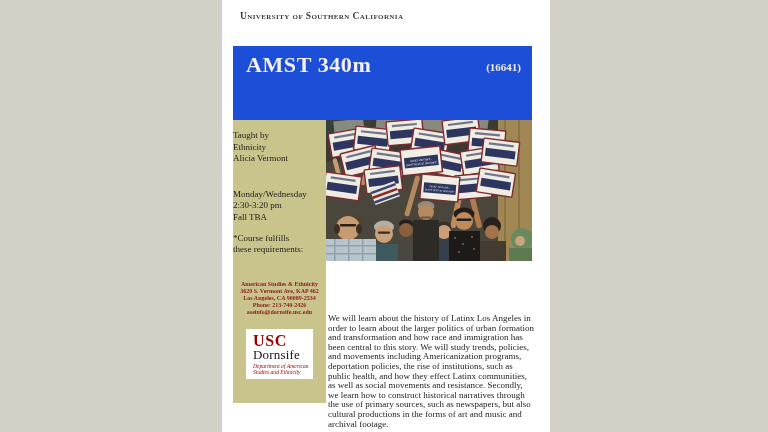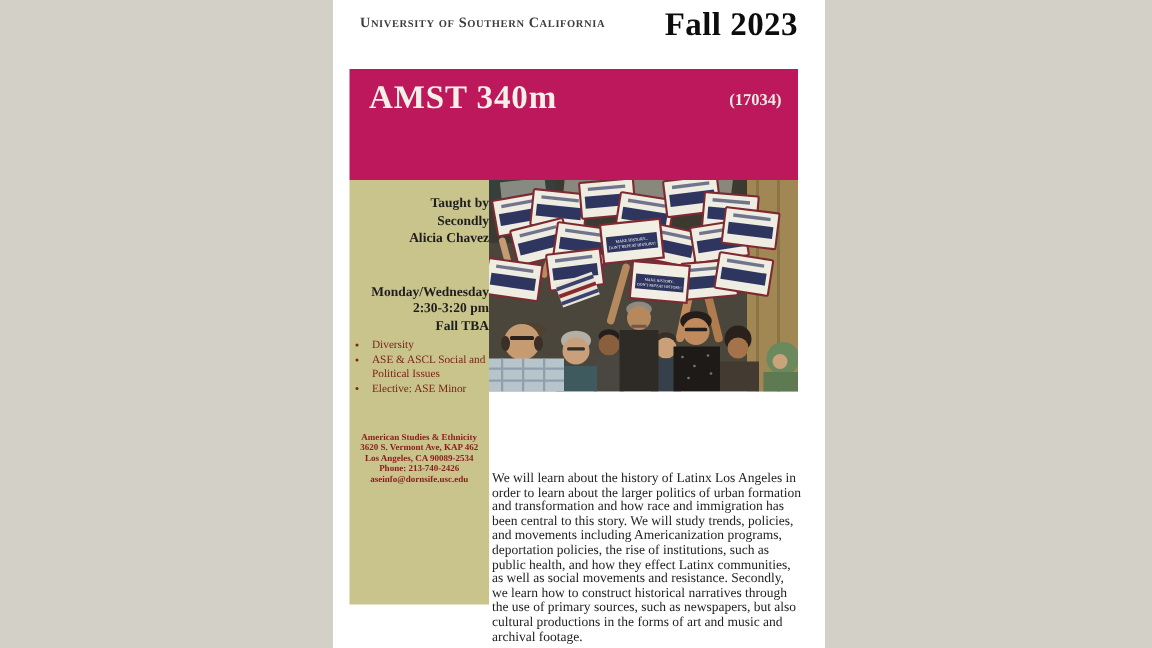"Fall 2023" div.term { html: <div>Fall 2023</div> -> none }
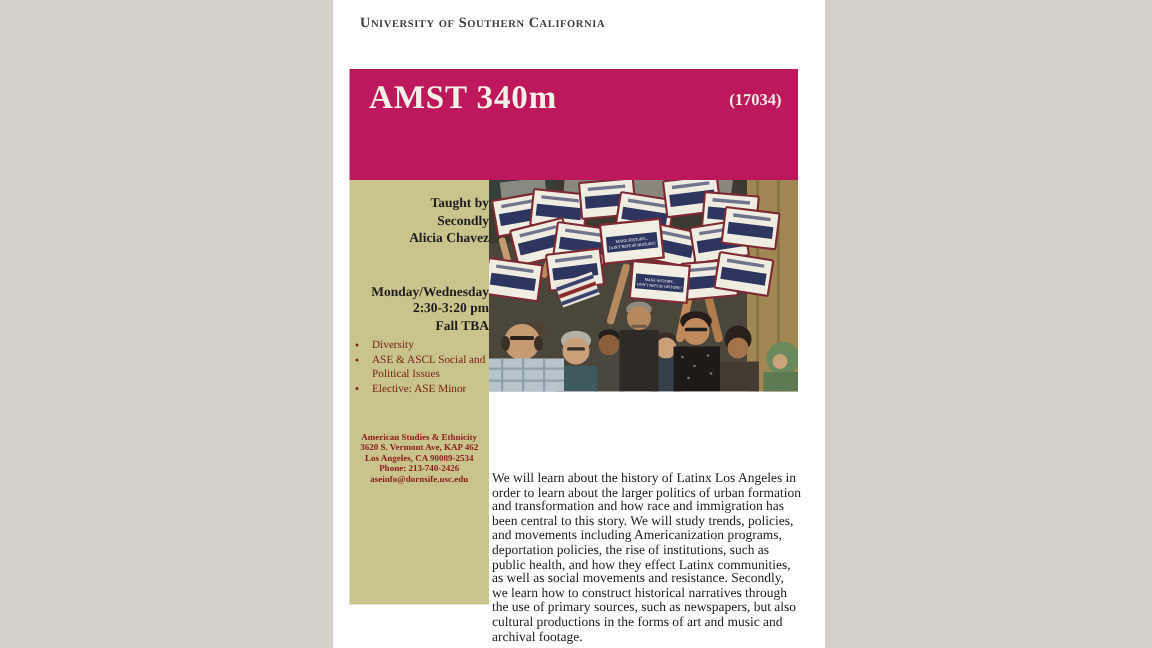"AMST 340m" .band { background: #be185d -> #1d4ed8 }
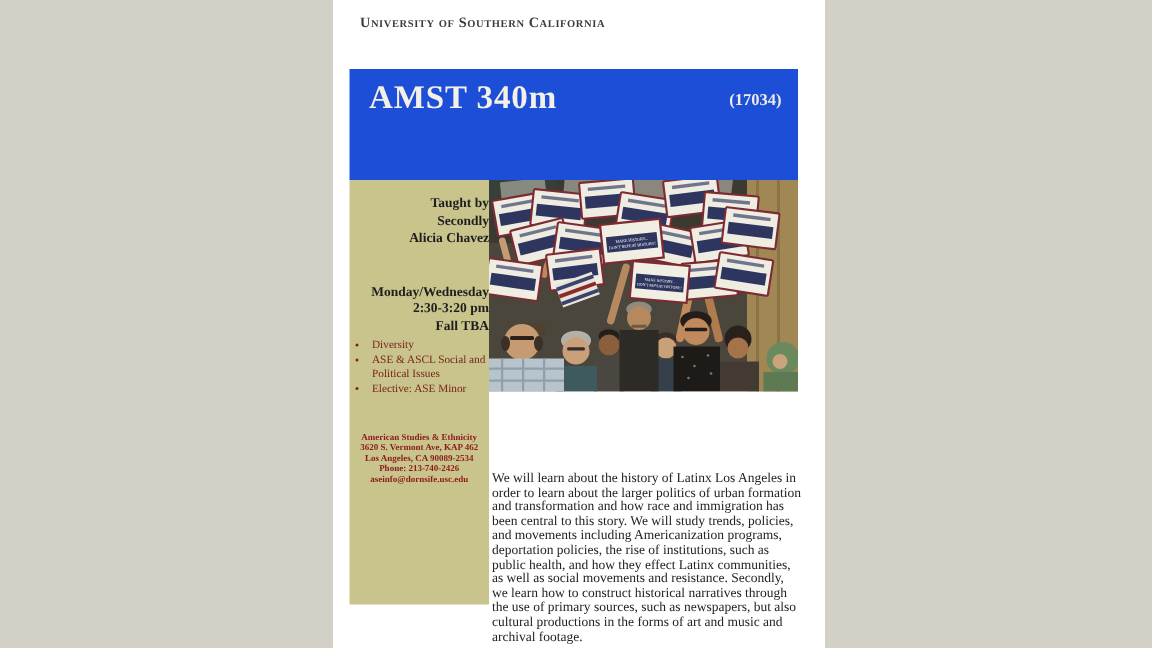"(17034)" div.section { text: 17034 -> 16641 }
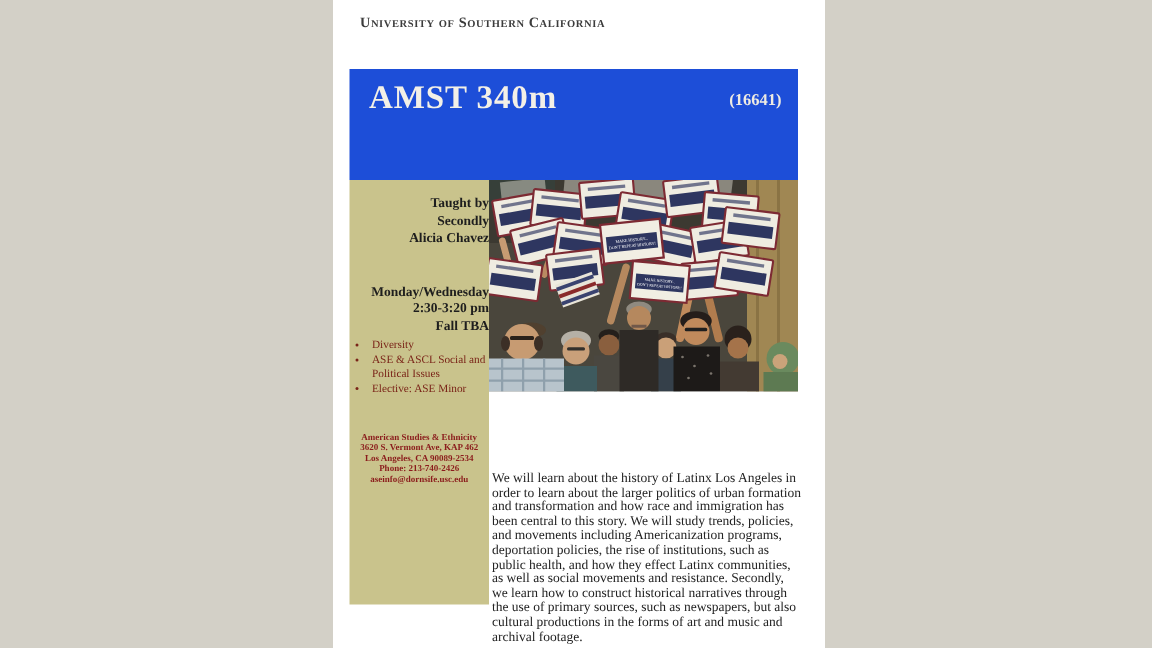"Taught by" .sb-block { font-weight: bold -> normal; text-align: right -> left }
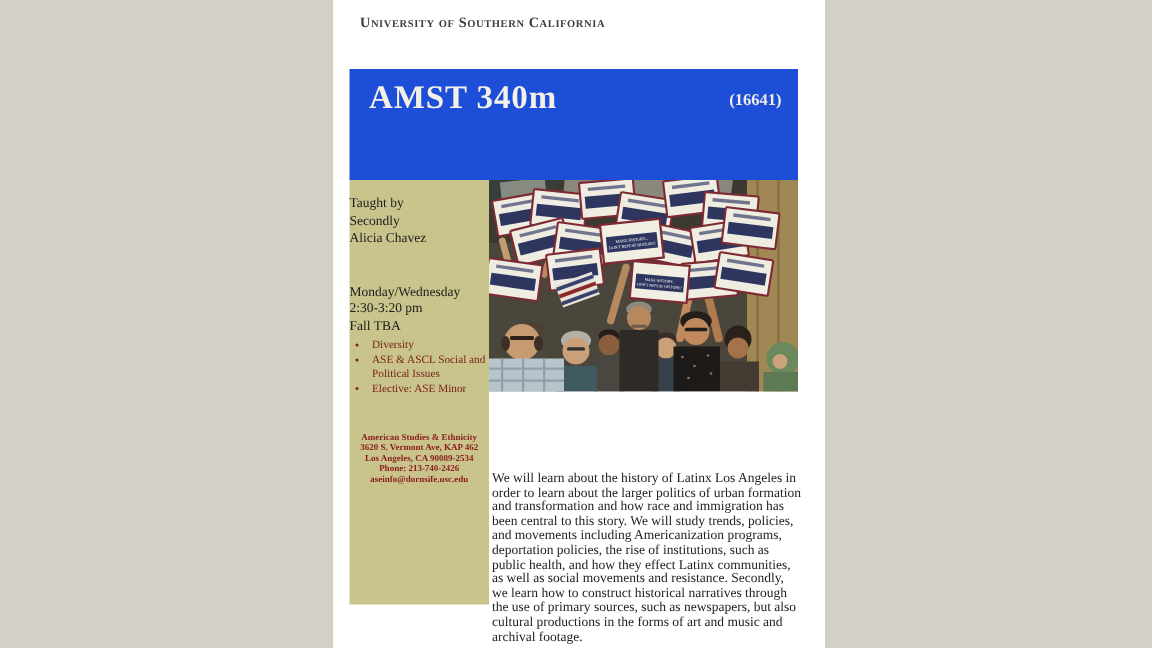"Secondly" div { text: Secondly -> Ethnicity }
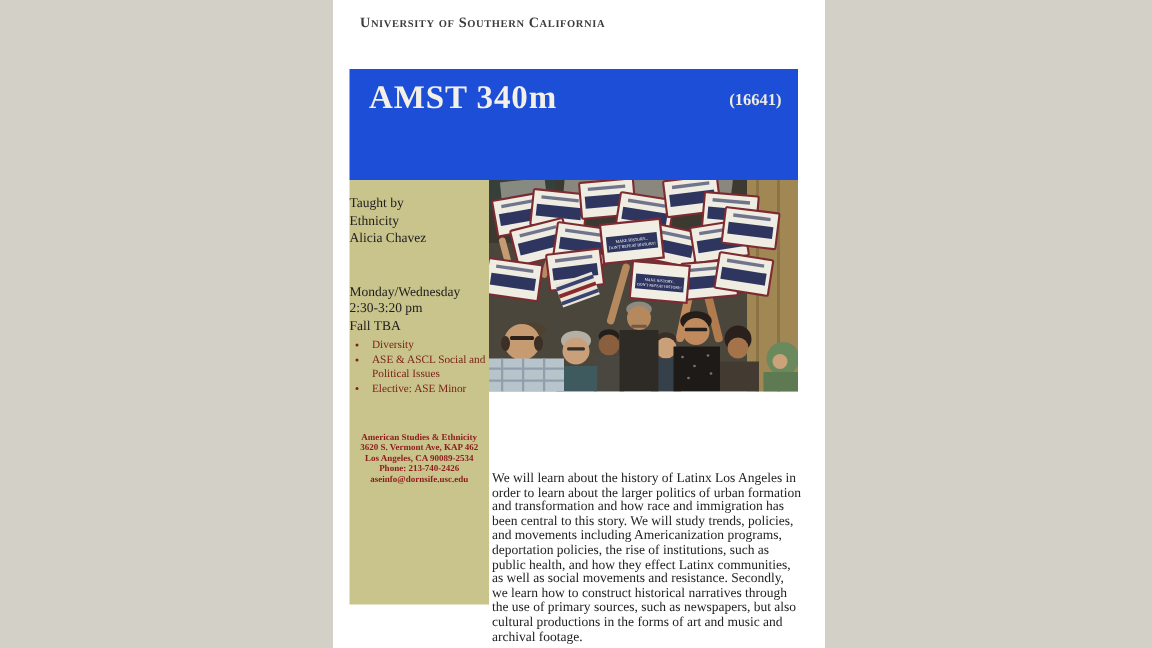"Alicia Chavez" div { text: Chavez -> Vermont }
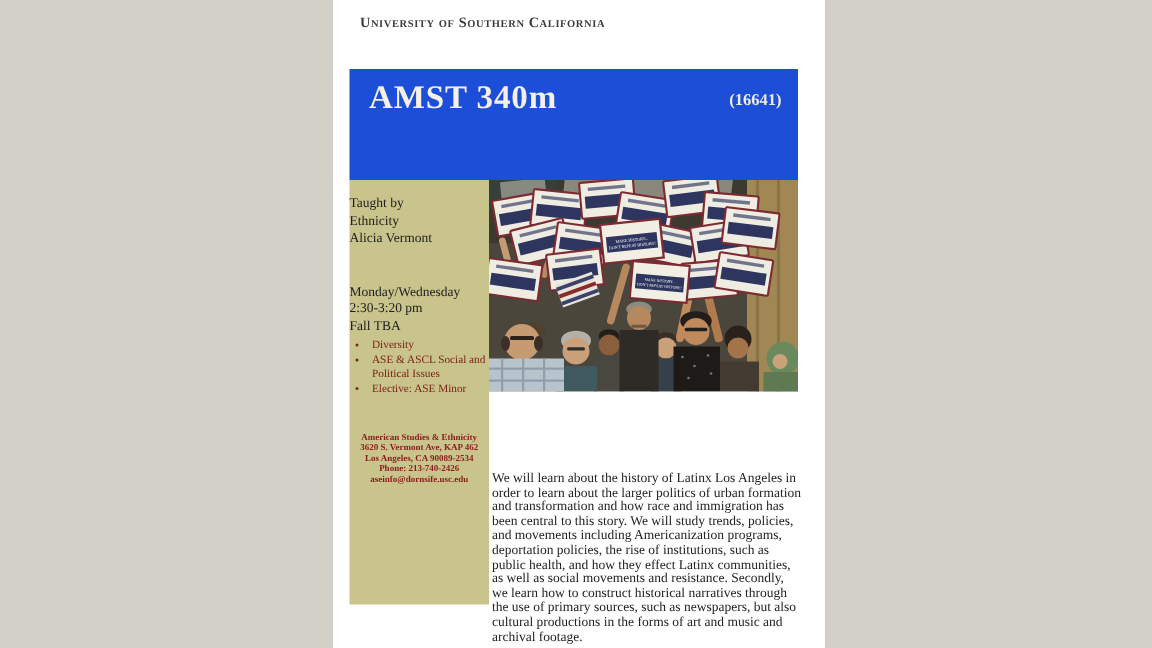"*Course fulfills" div.sb-block { html: none -> <div> <div>*Course fulfills</div> <div>these requirements:</div> </div> }
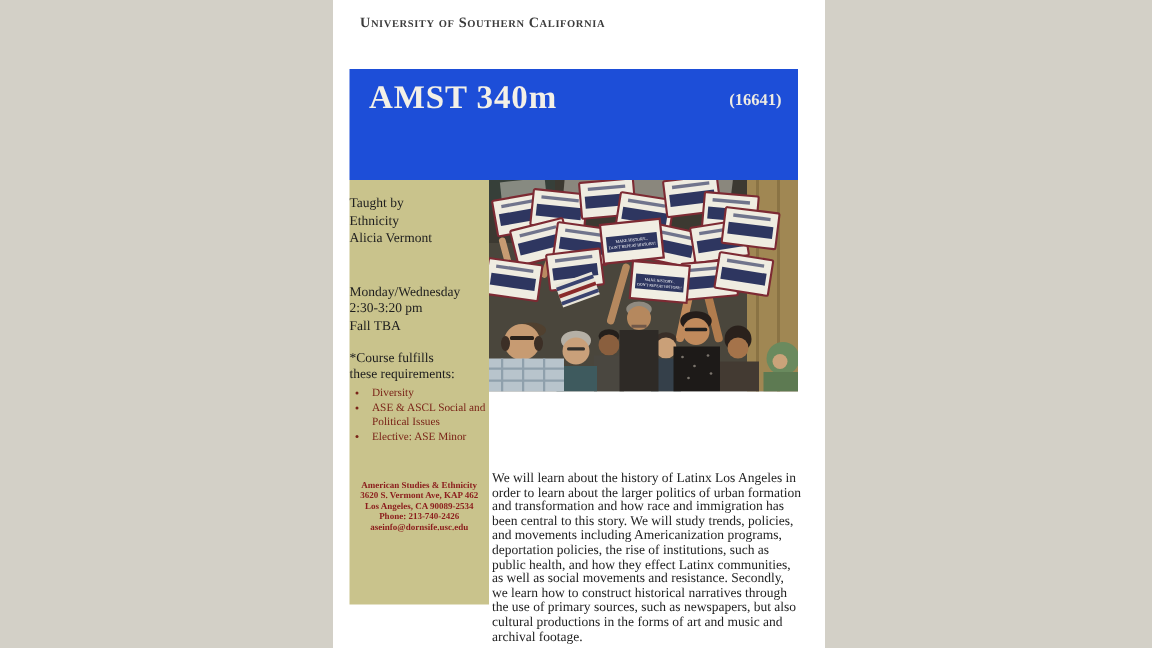"Diversity" ul.sb-reqs { html: <ul> <li>Diversity</li> <li>ASE &amp; ASCL Social and Political Issues</li> <li>Elective: ASE Minor</li> </ul> -> none }
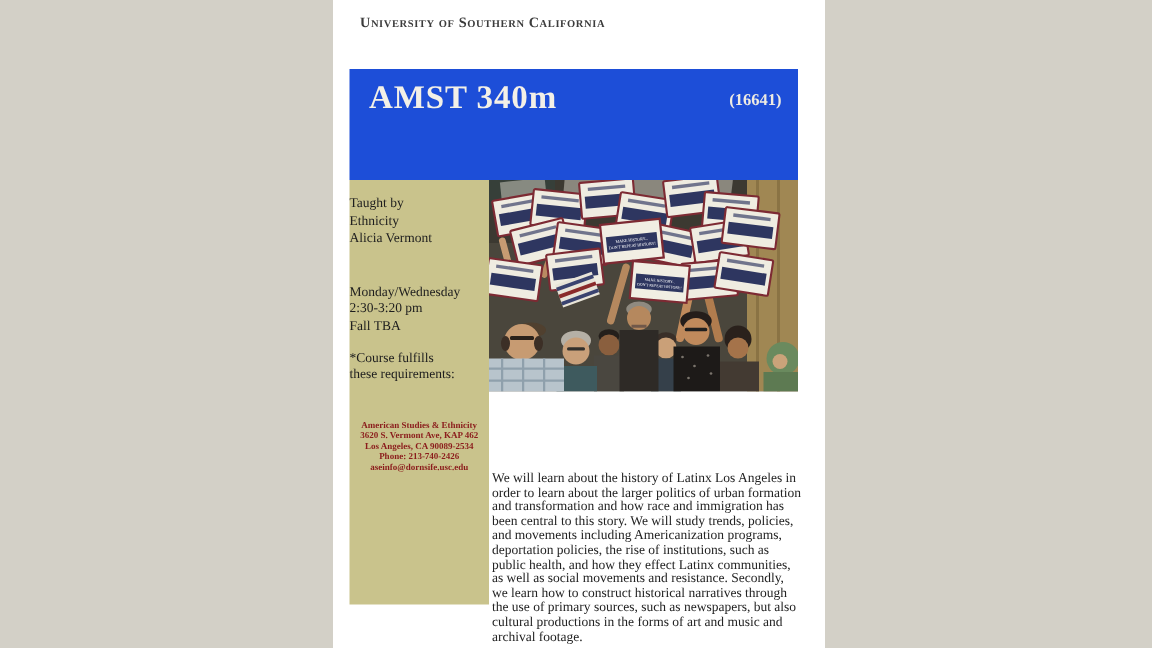"USC" div.logo { html: none -> <div> <div>USC</div> <div>Dornsife</div> <div> <div>Department of American</div> <div>Studies and Ethnicity</div> </div> </div> }
